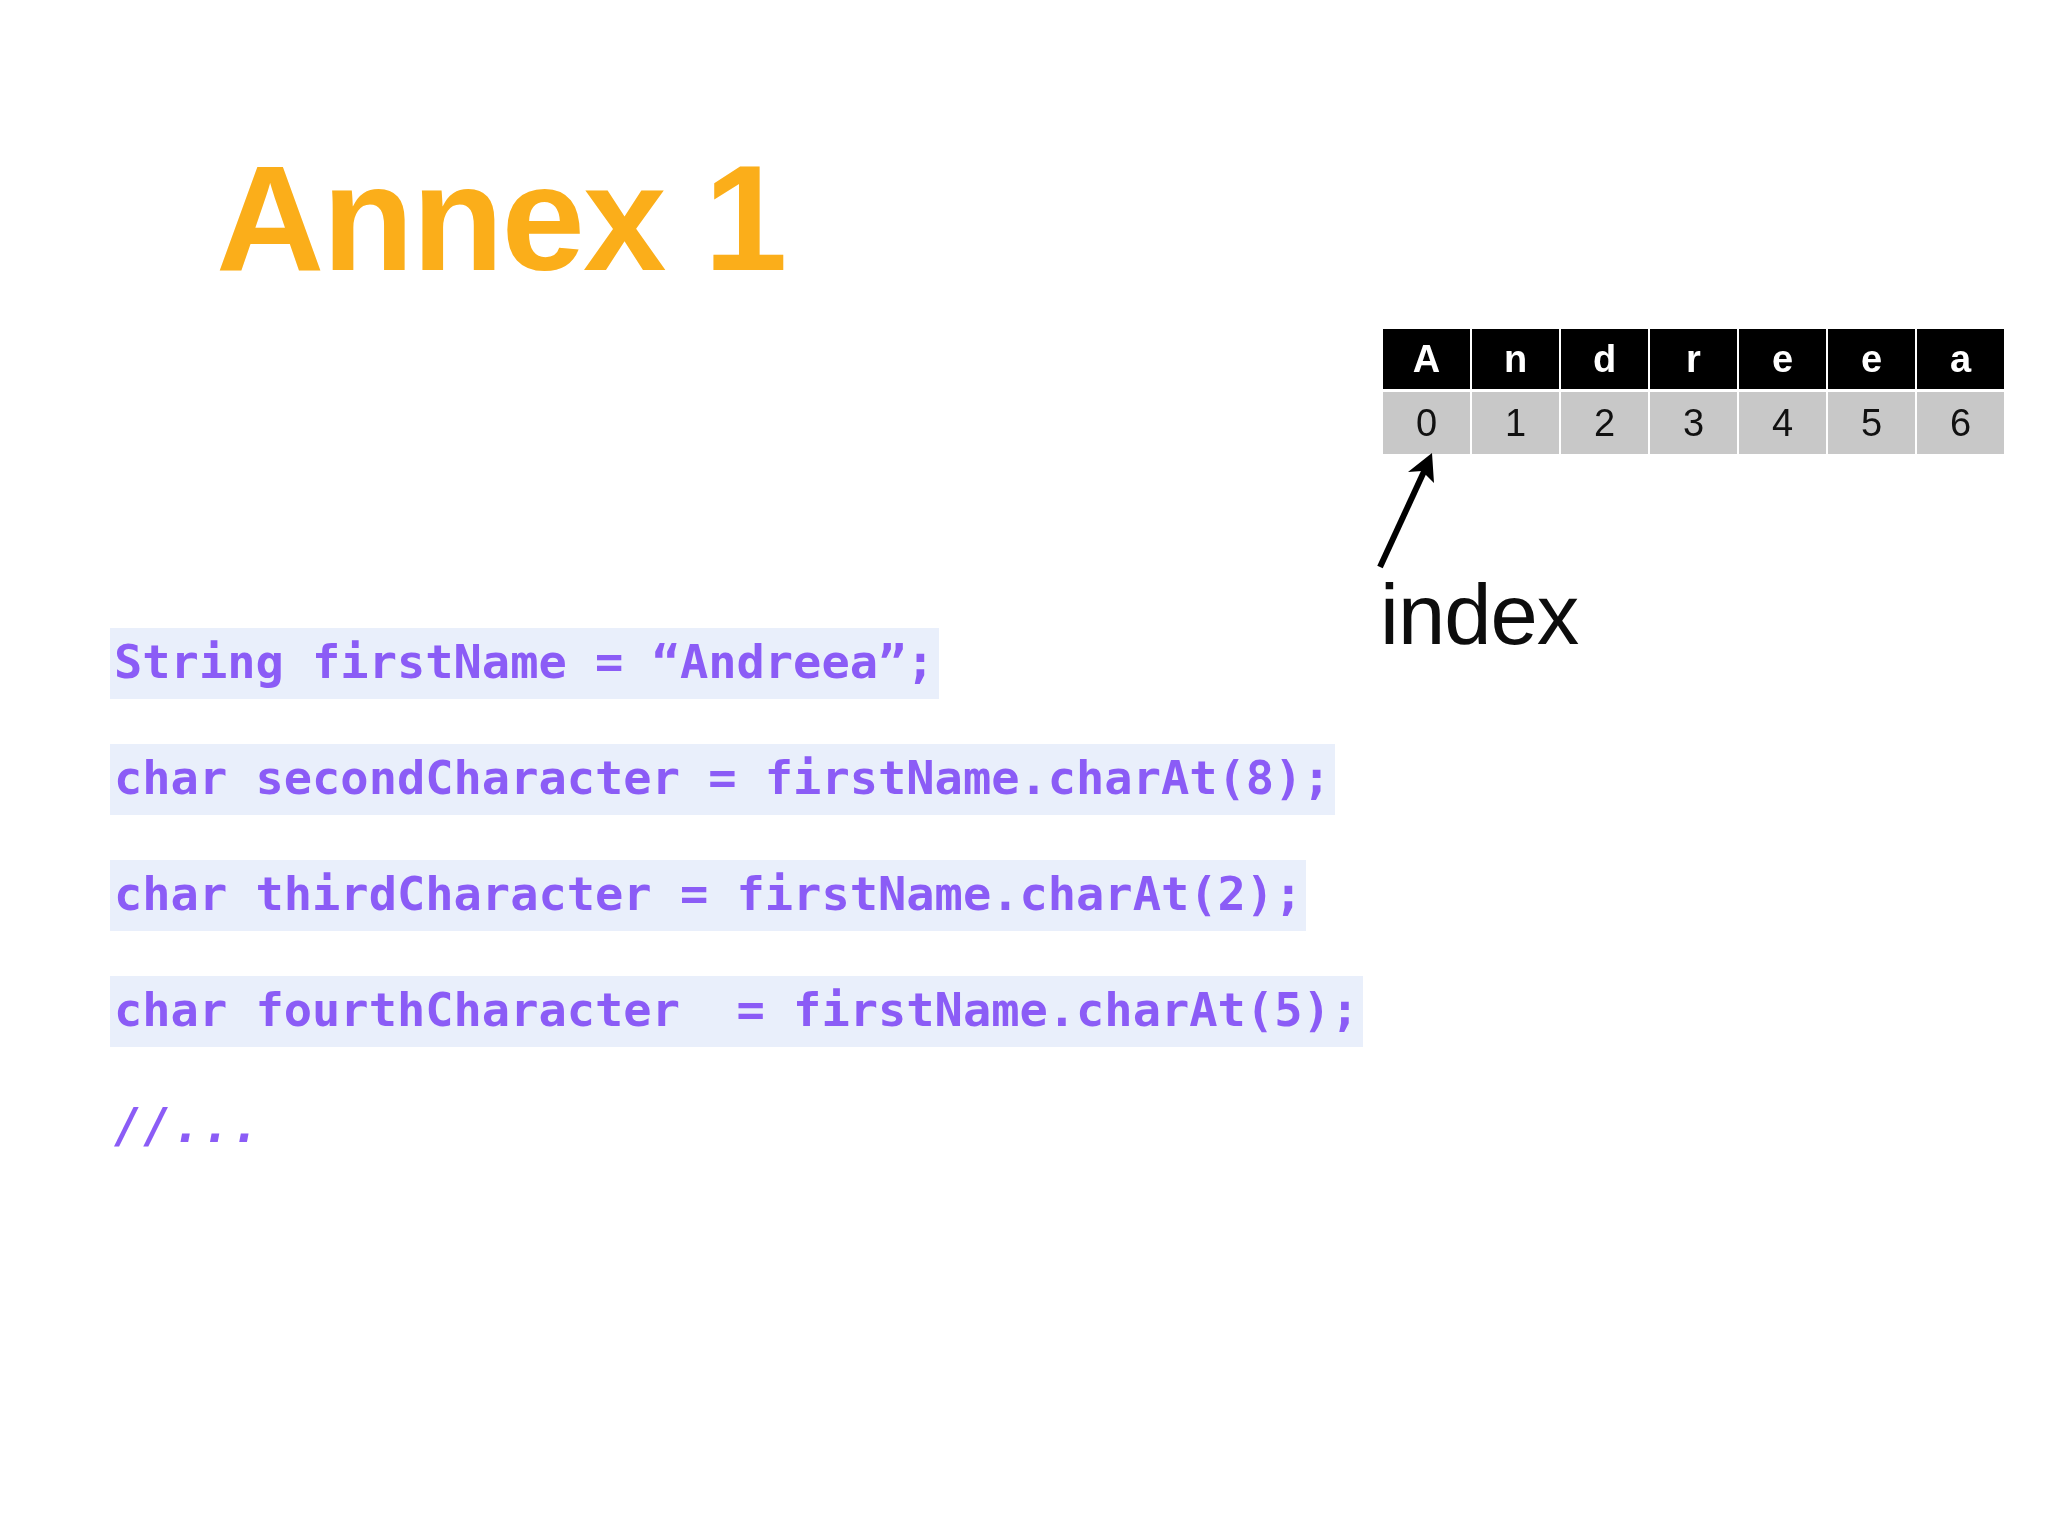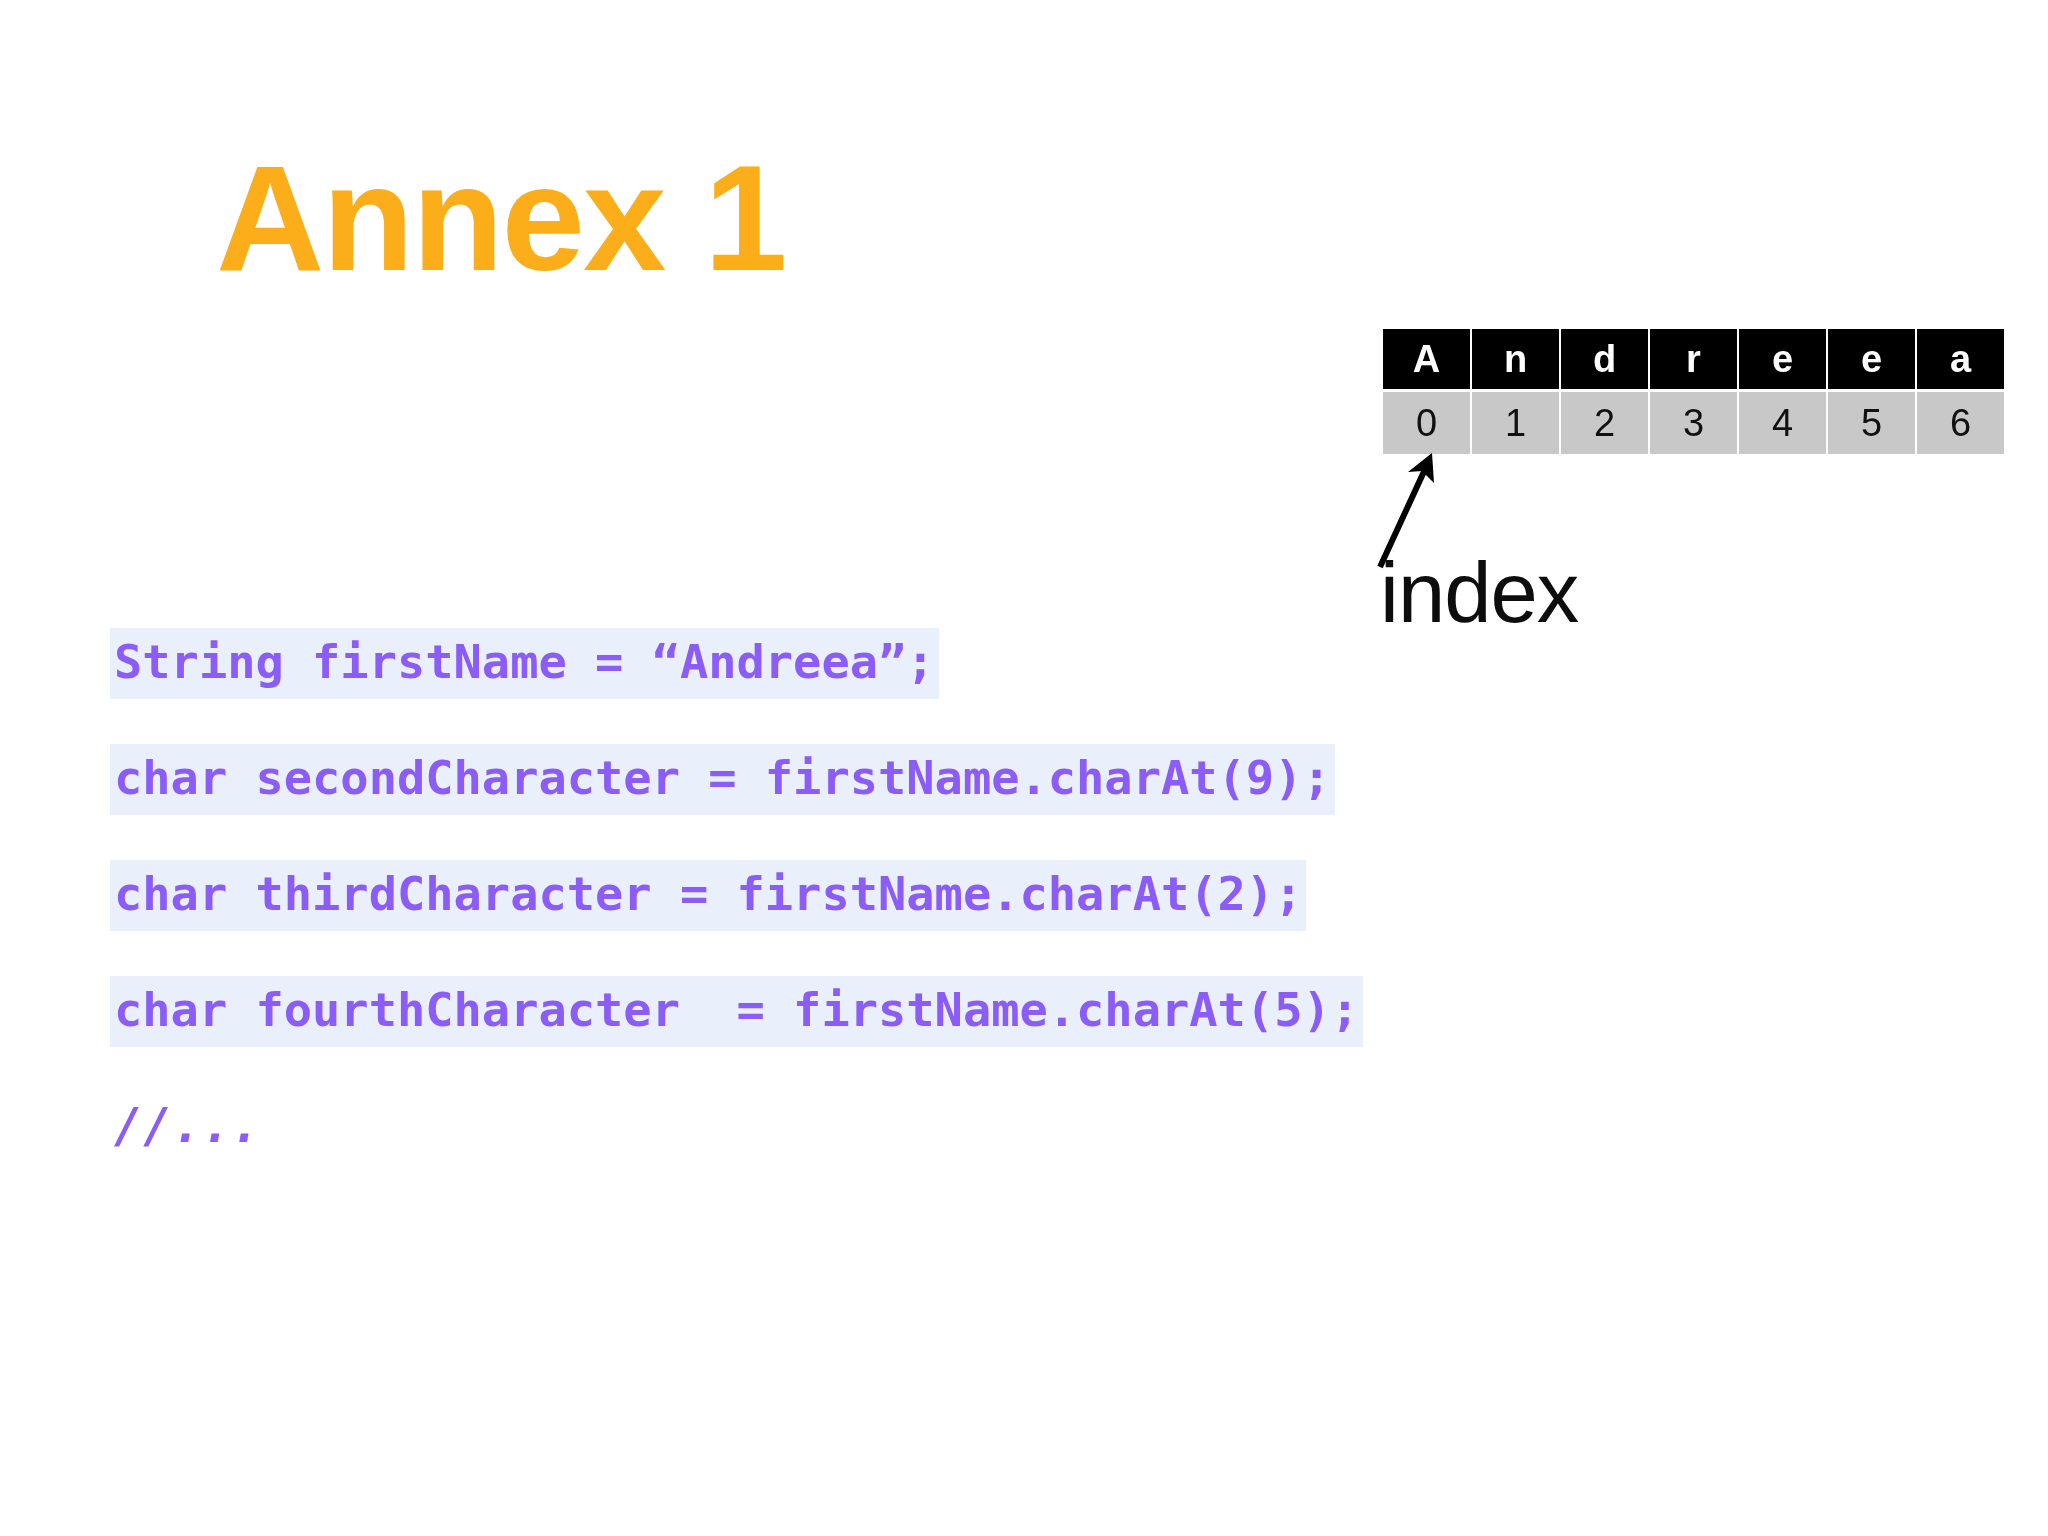"index" #index-label { top: 544px -> 566px }
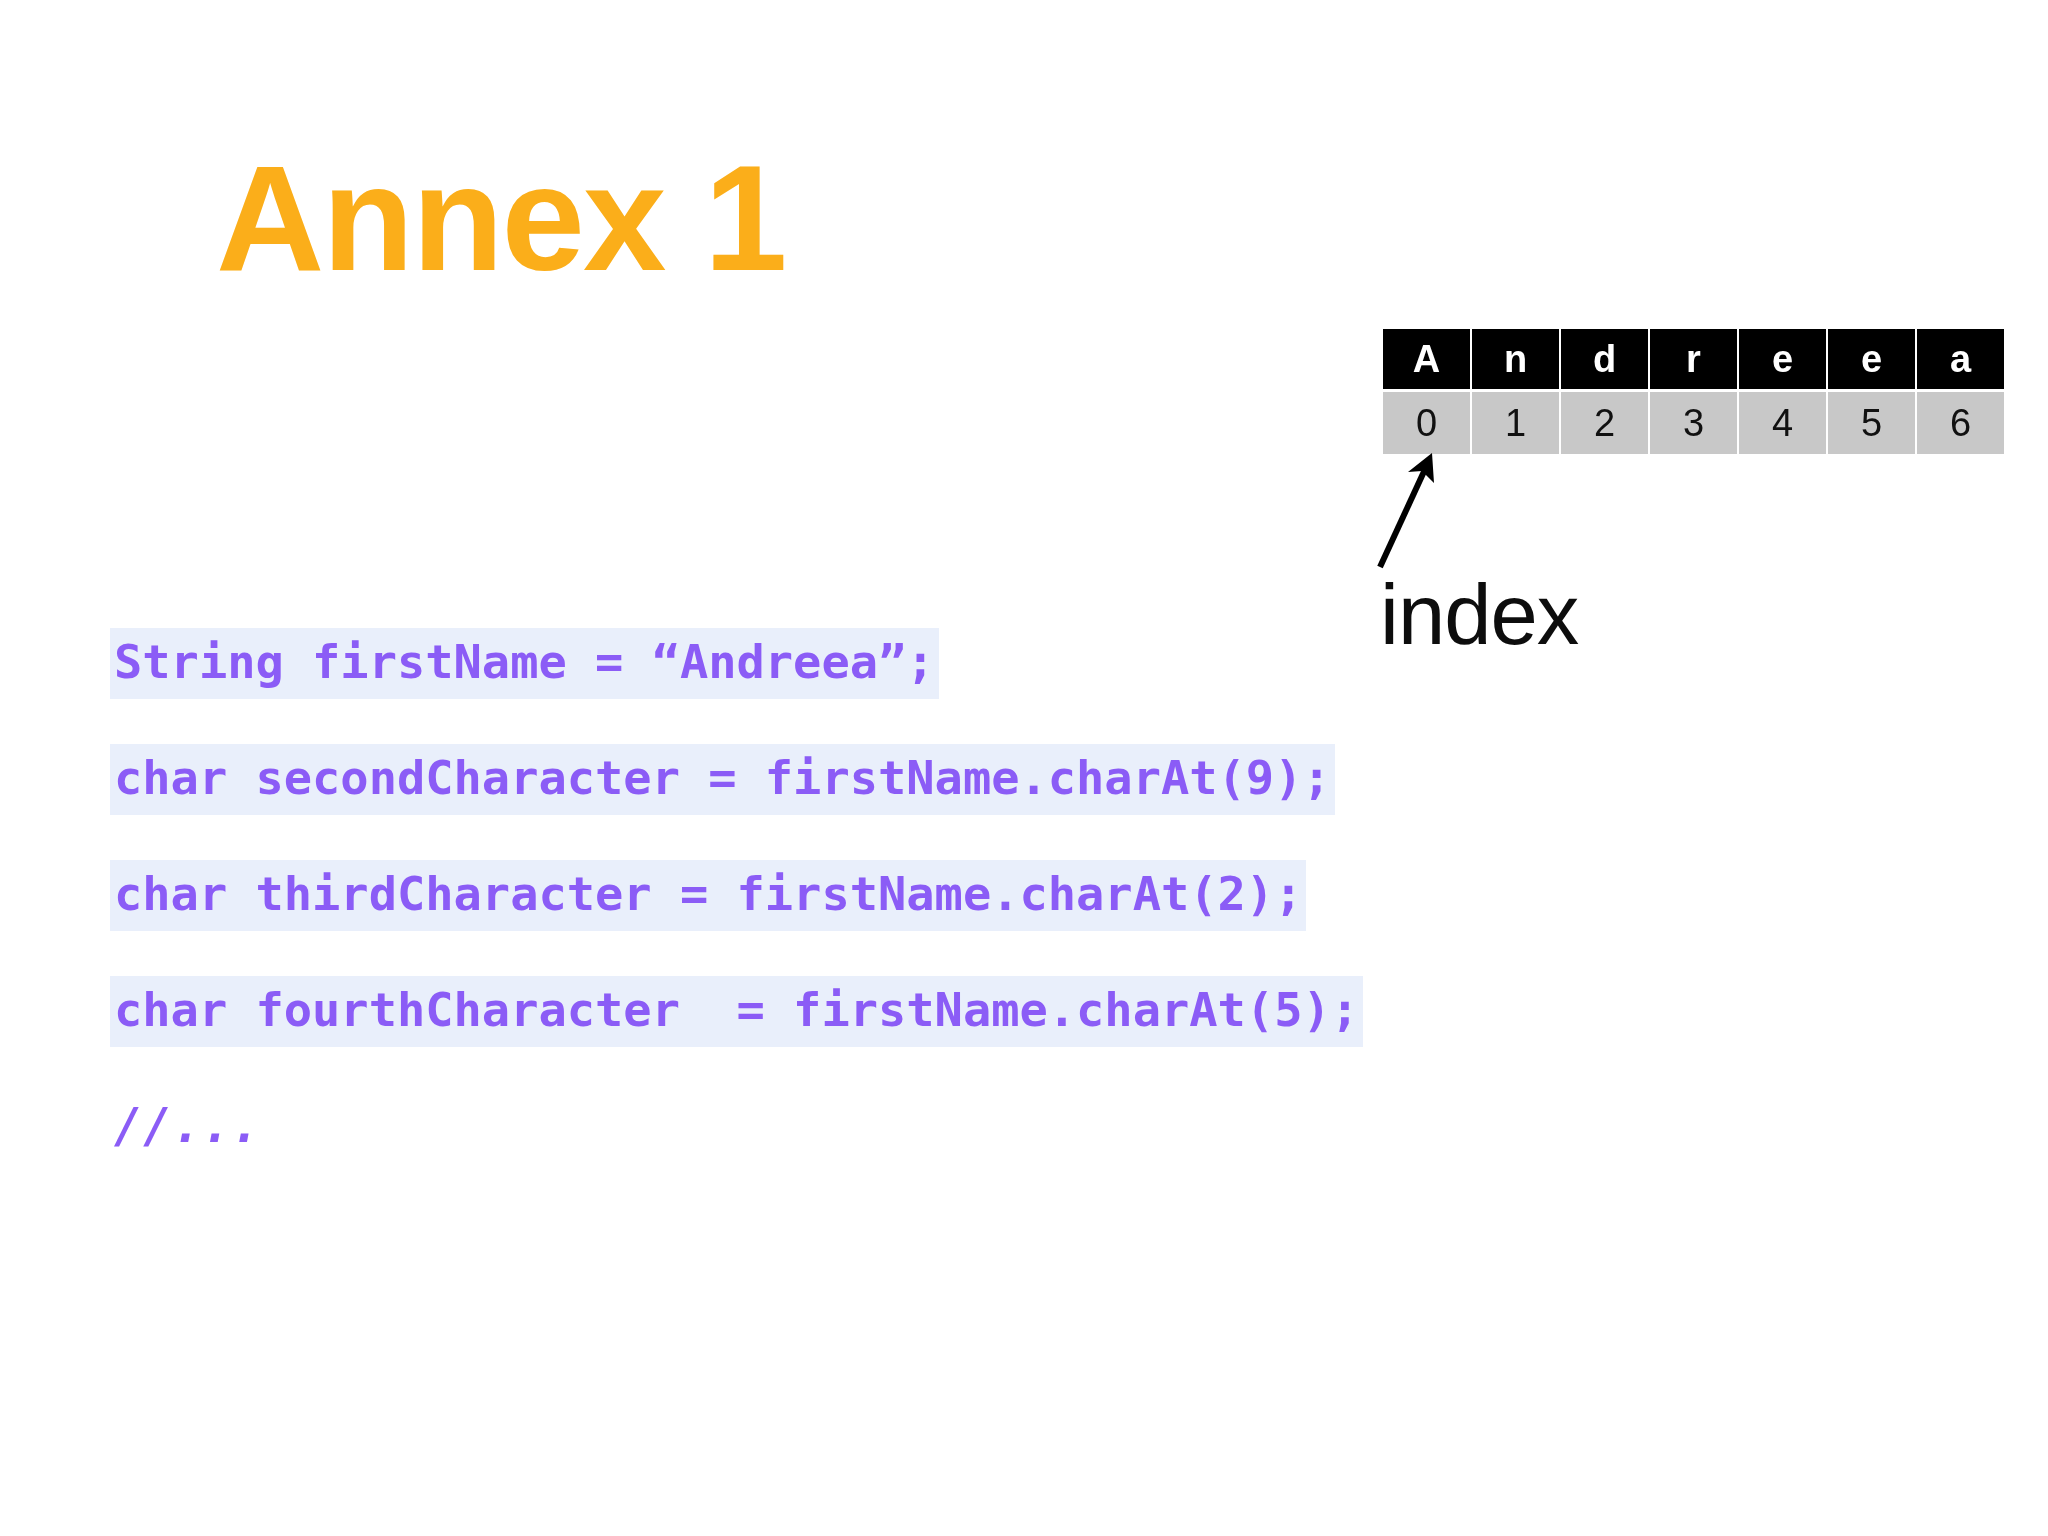"char secondCharacter =" span.code-line { text: 9 -> 8 }
